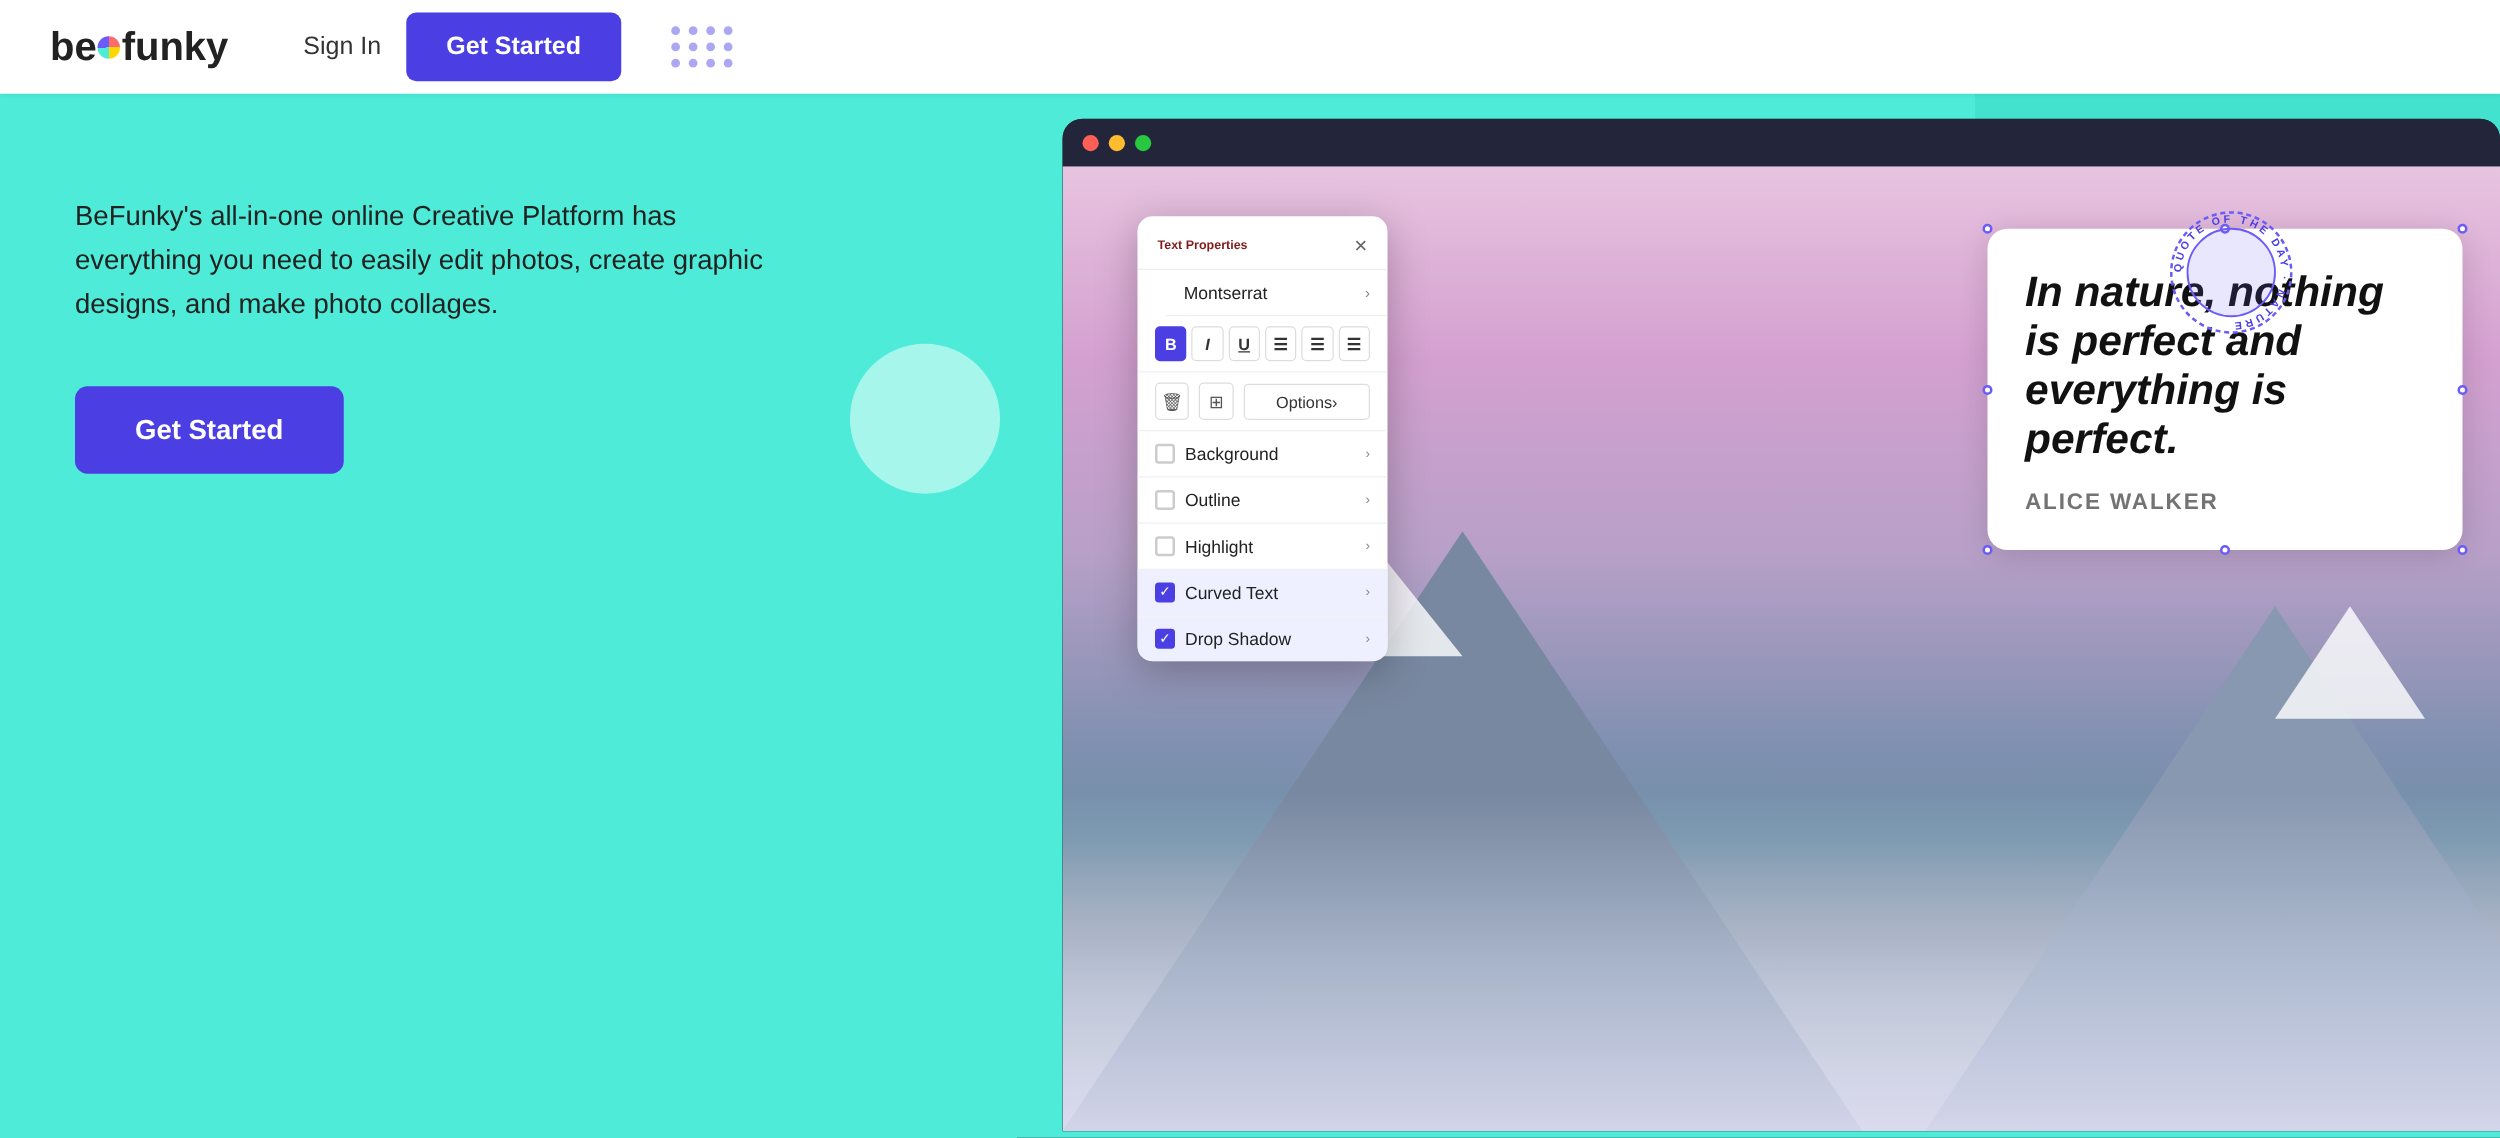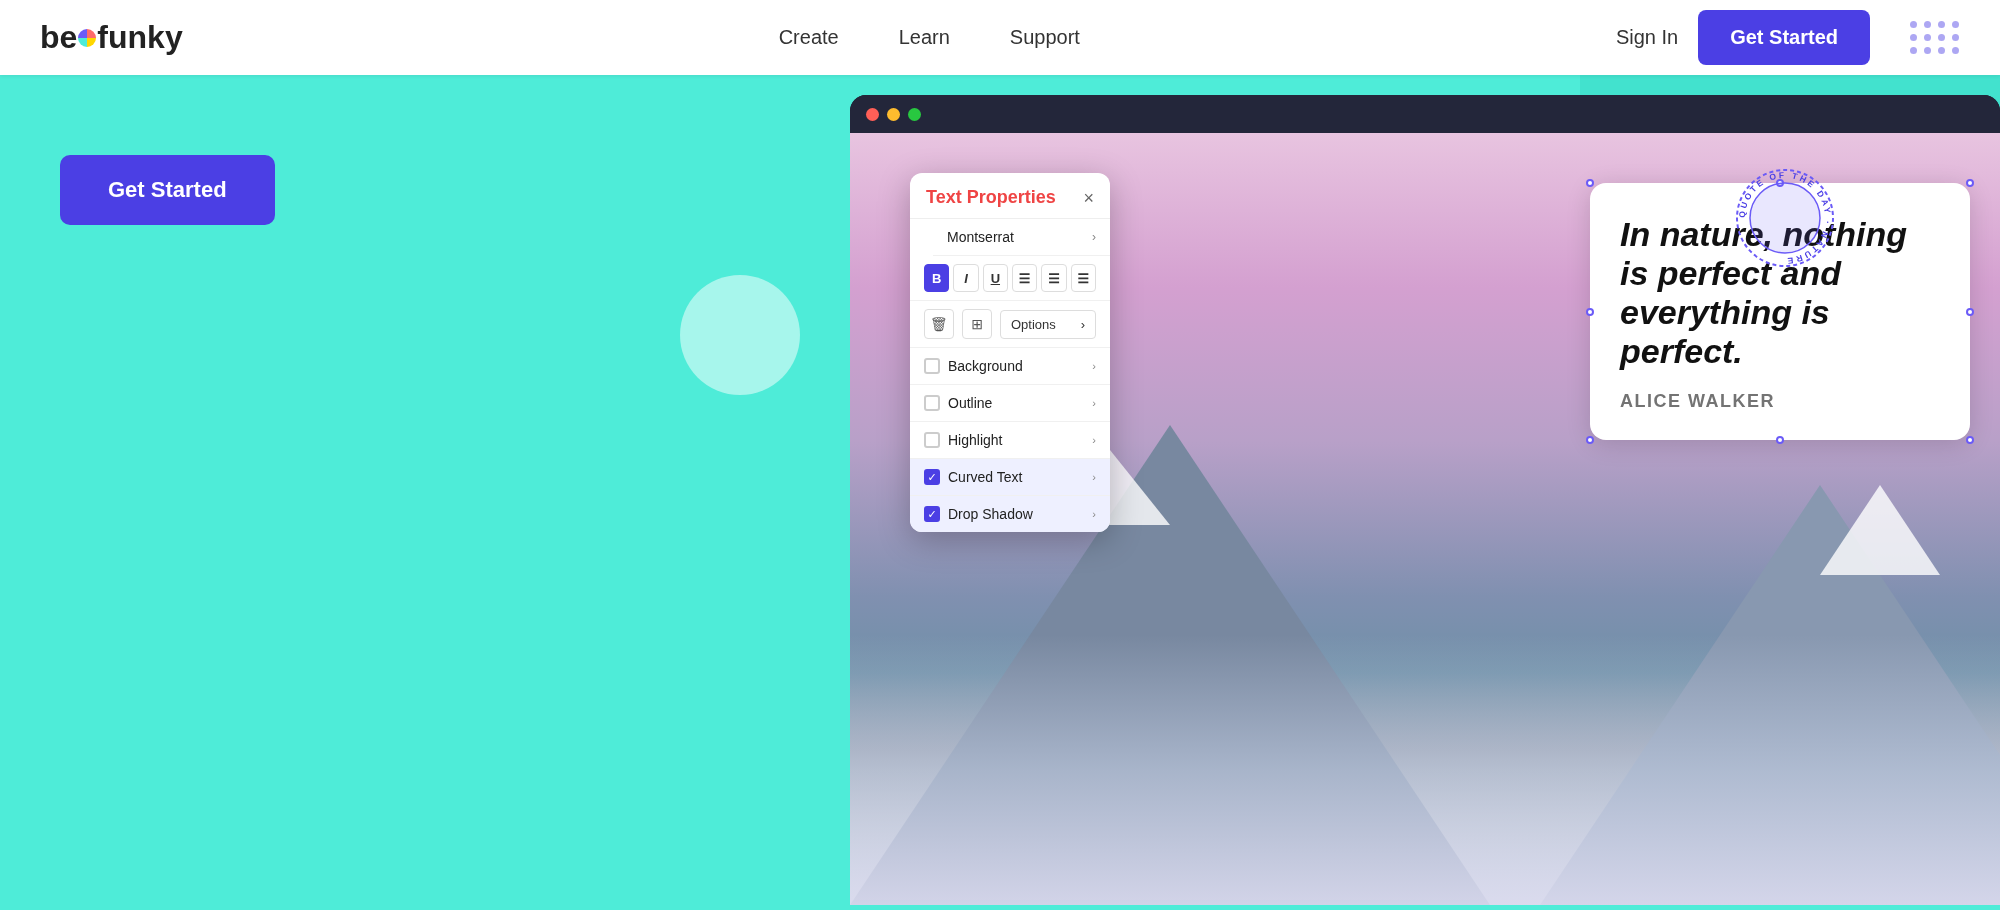"Create" div.nav-links { html: <div> <a>Create</a> <a>Learn</a> <a>Support</a> </div> -> none }
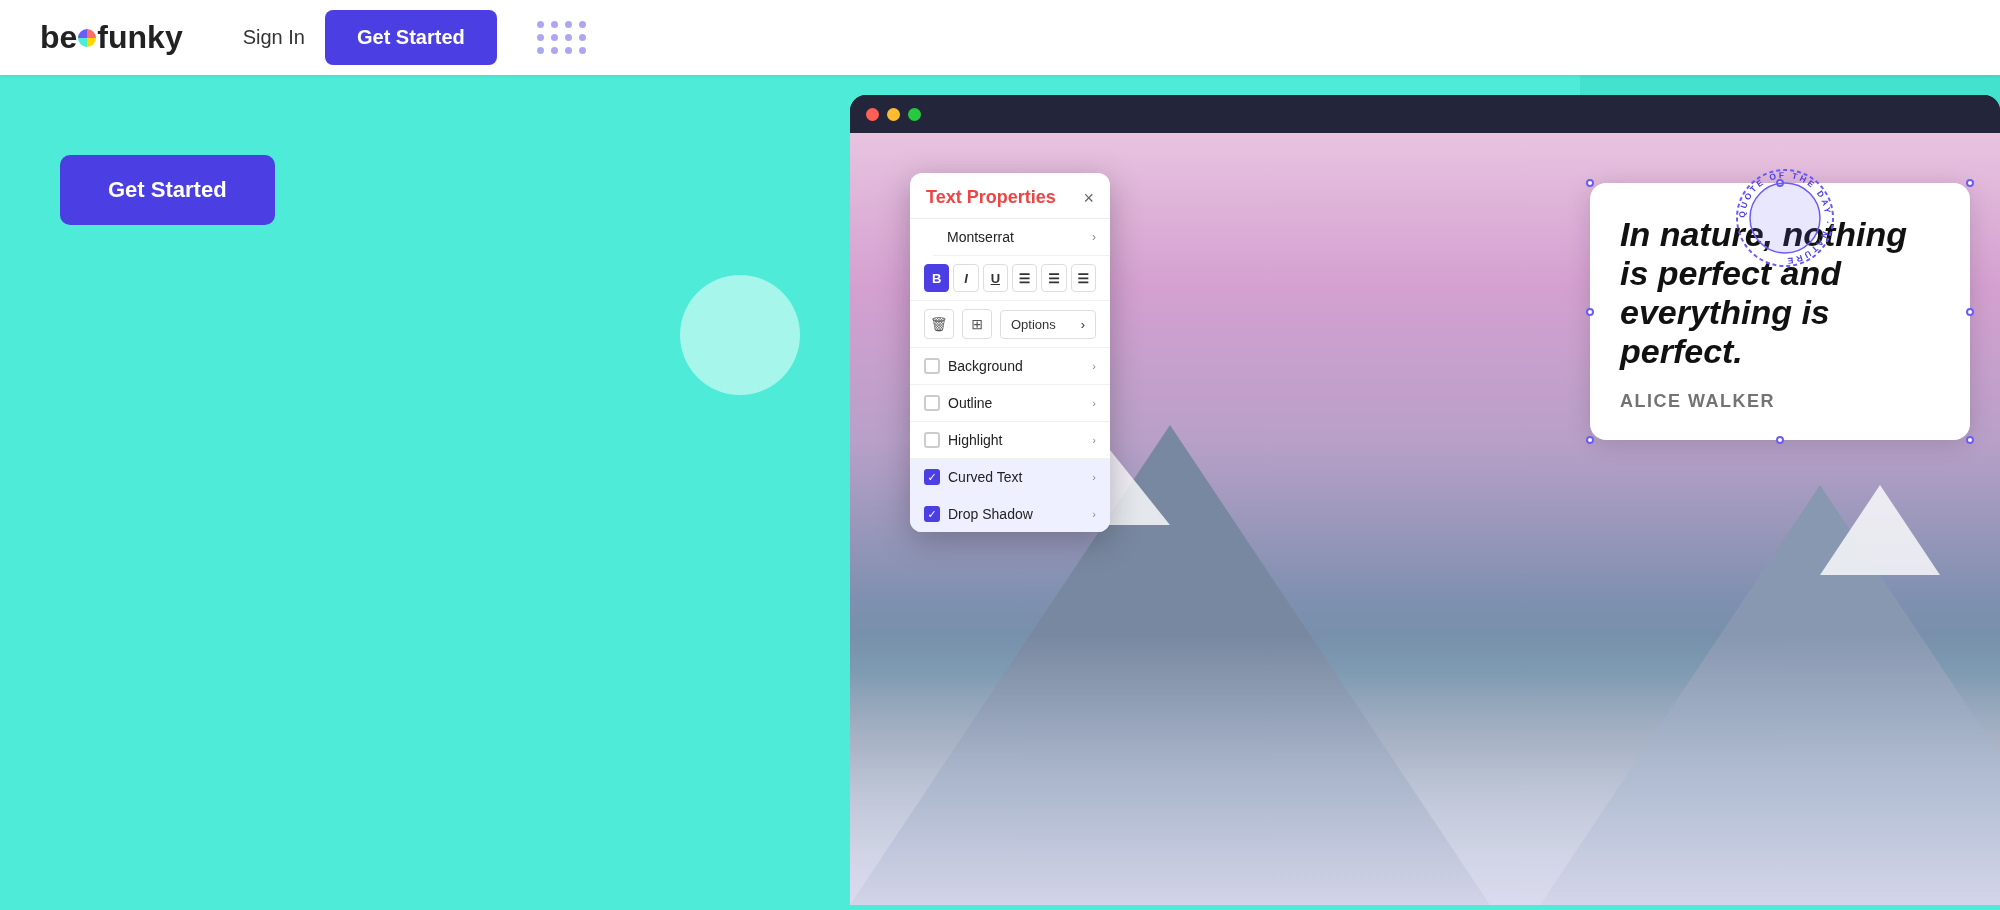"BeFunky's all-in-one online Creative" p.hero-subtitle { html: none -> <p>BeFunky's all-in-one online Creative Platform has everything you need to easily edit photos, create graphic designs, and make photo collages.</p> }
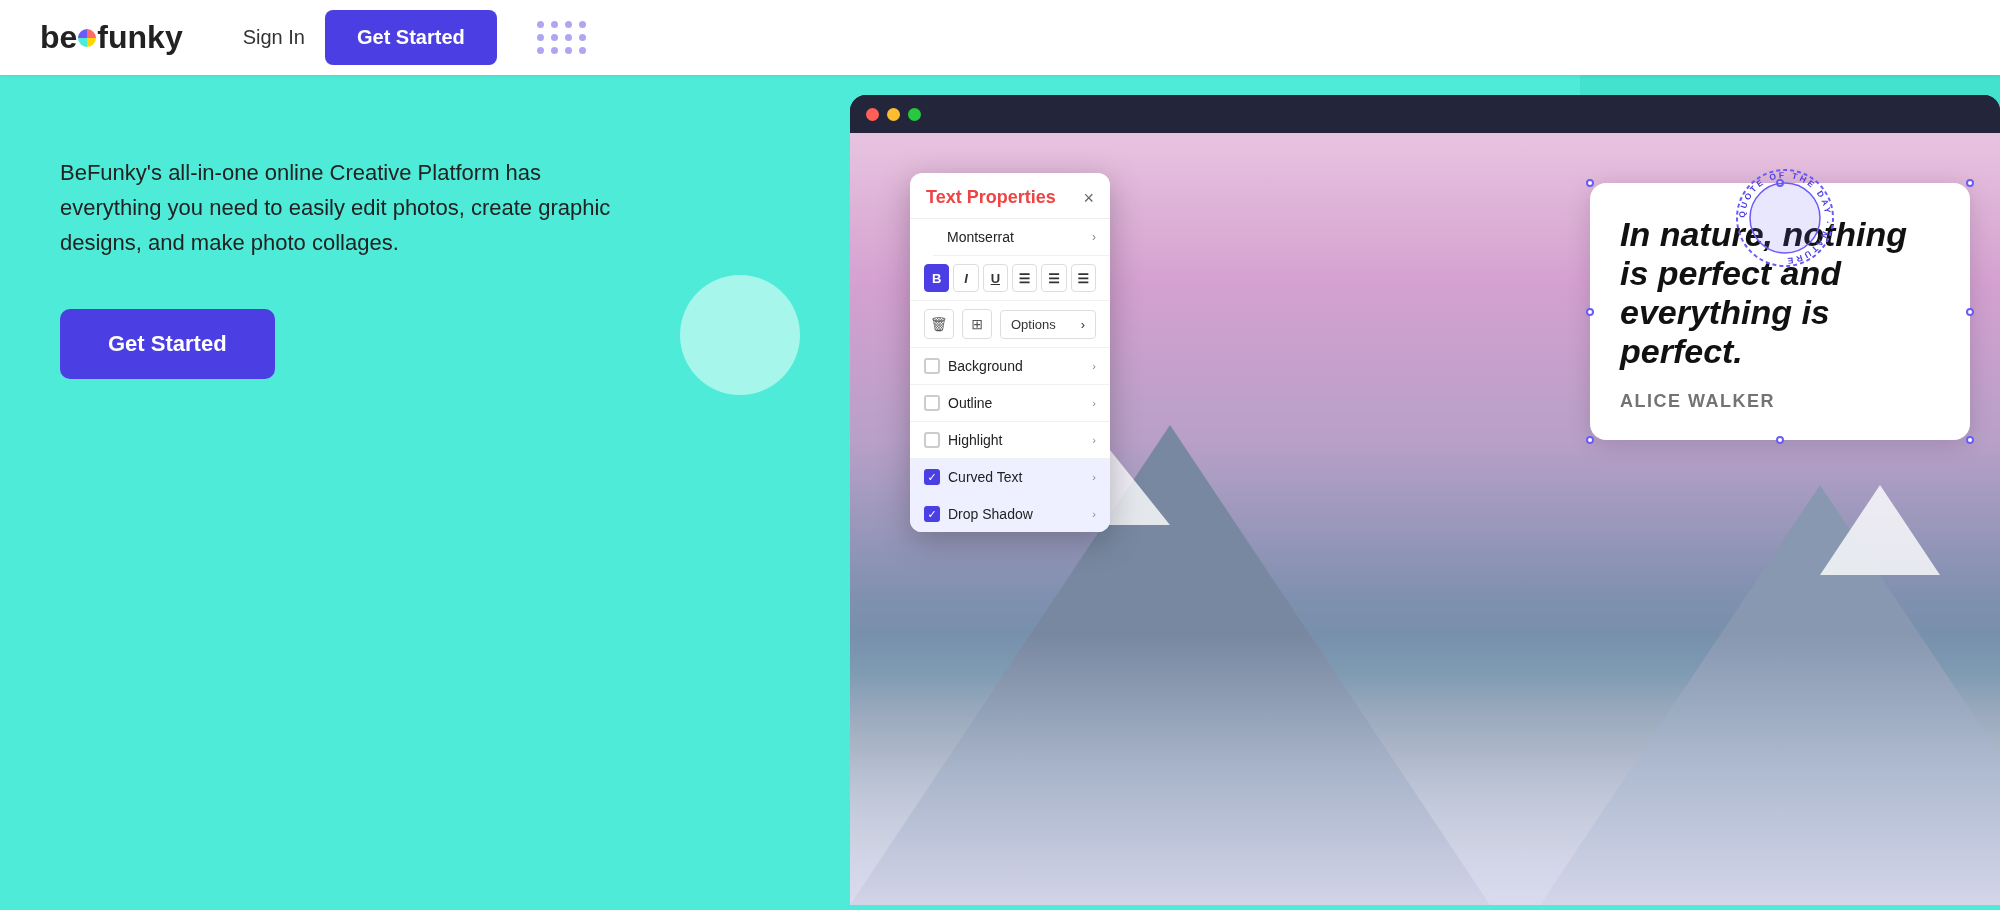"Text Properties" .panel-title { color: #ef4444 -> #7f1d1d; font-size: 18px -> 10px }
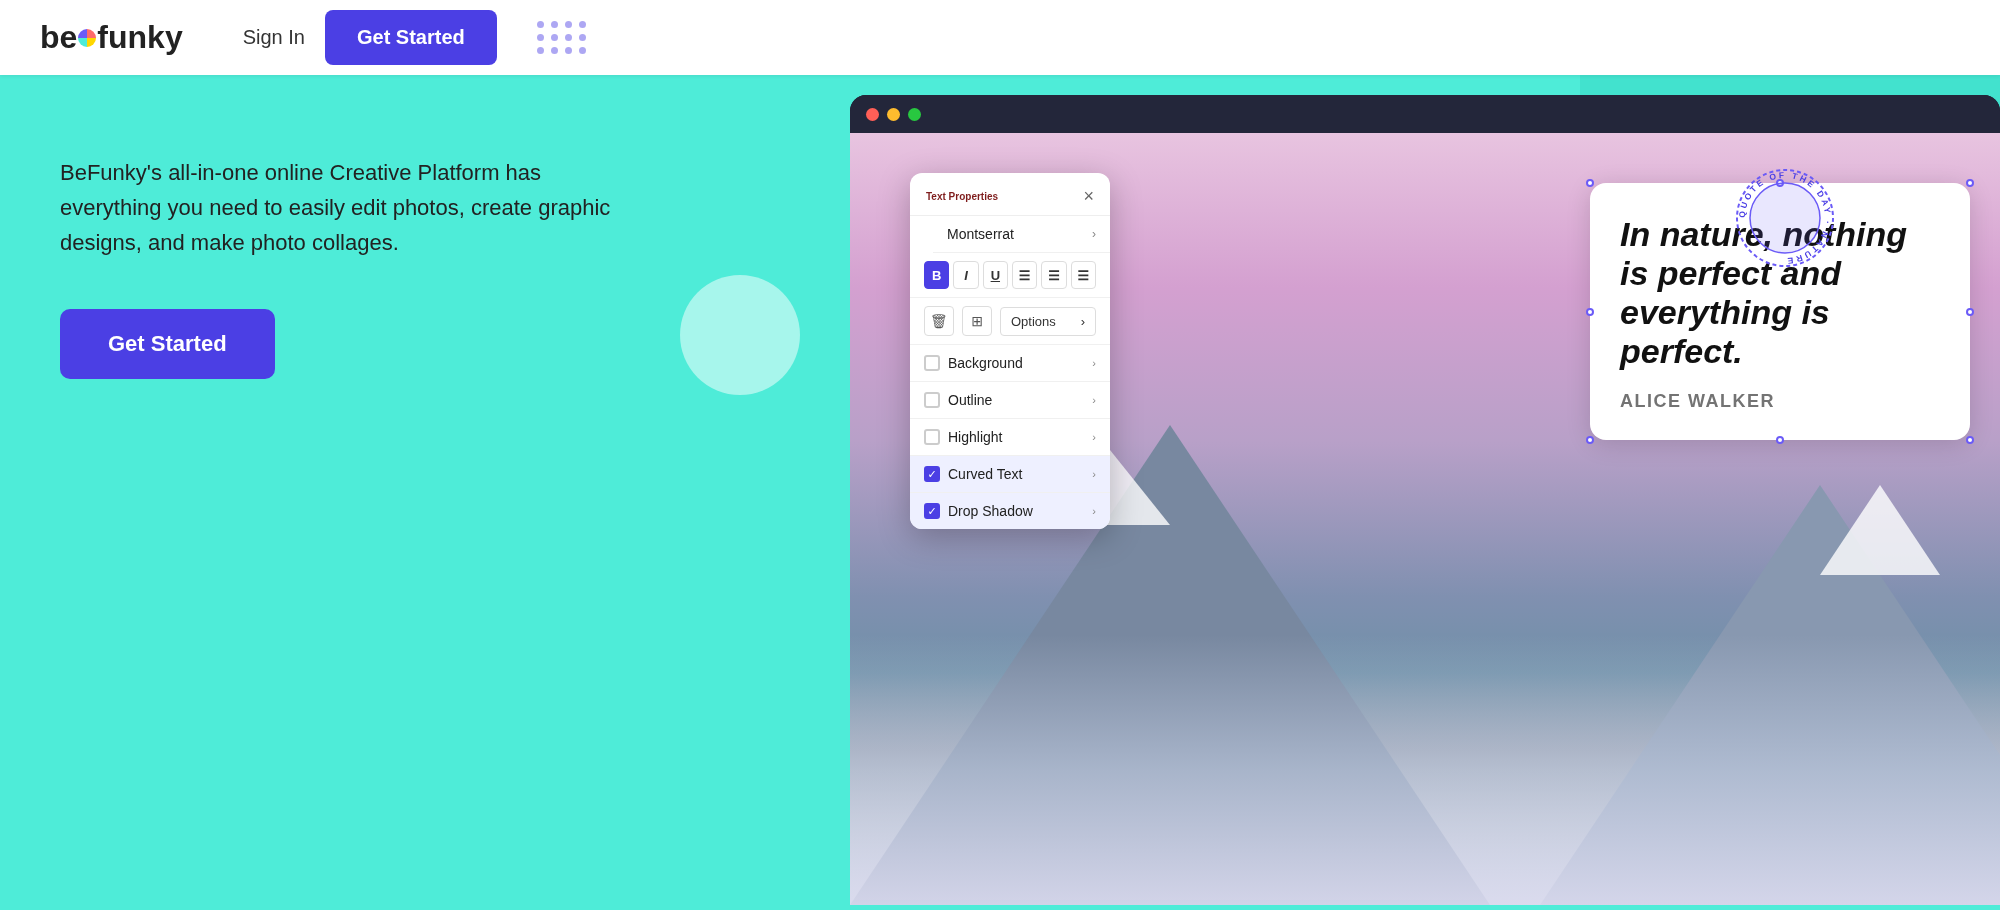"Options" .options-btn { padding: 6px 10px -> 6px 25px }
